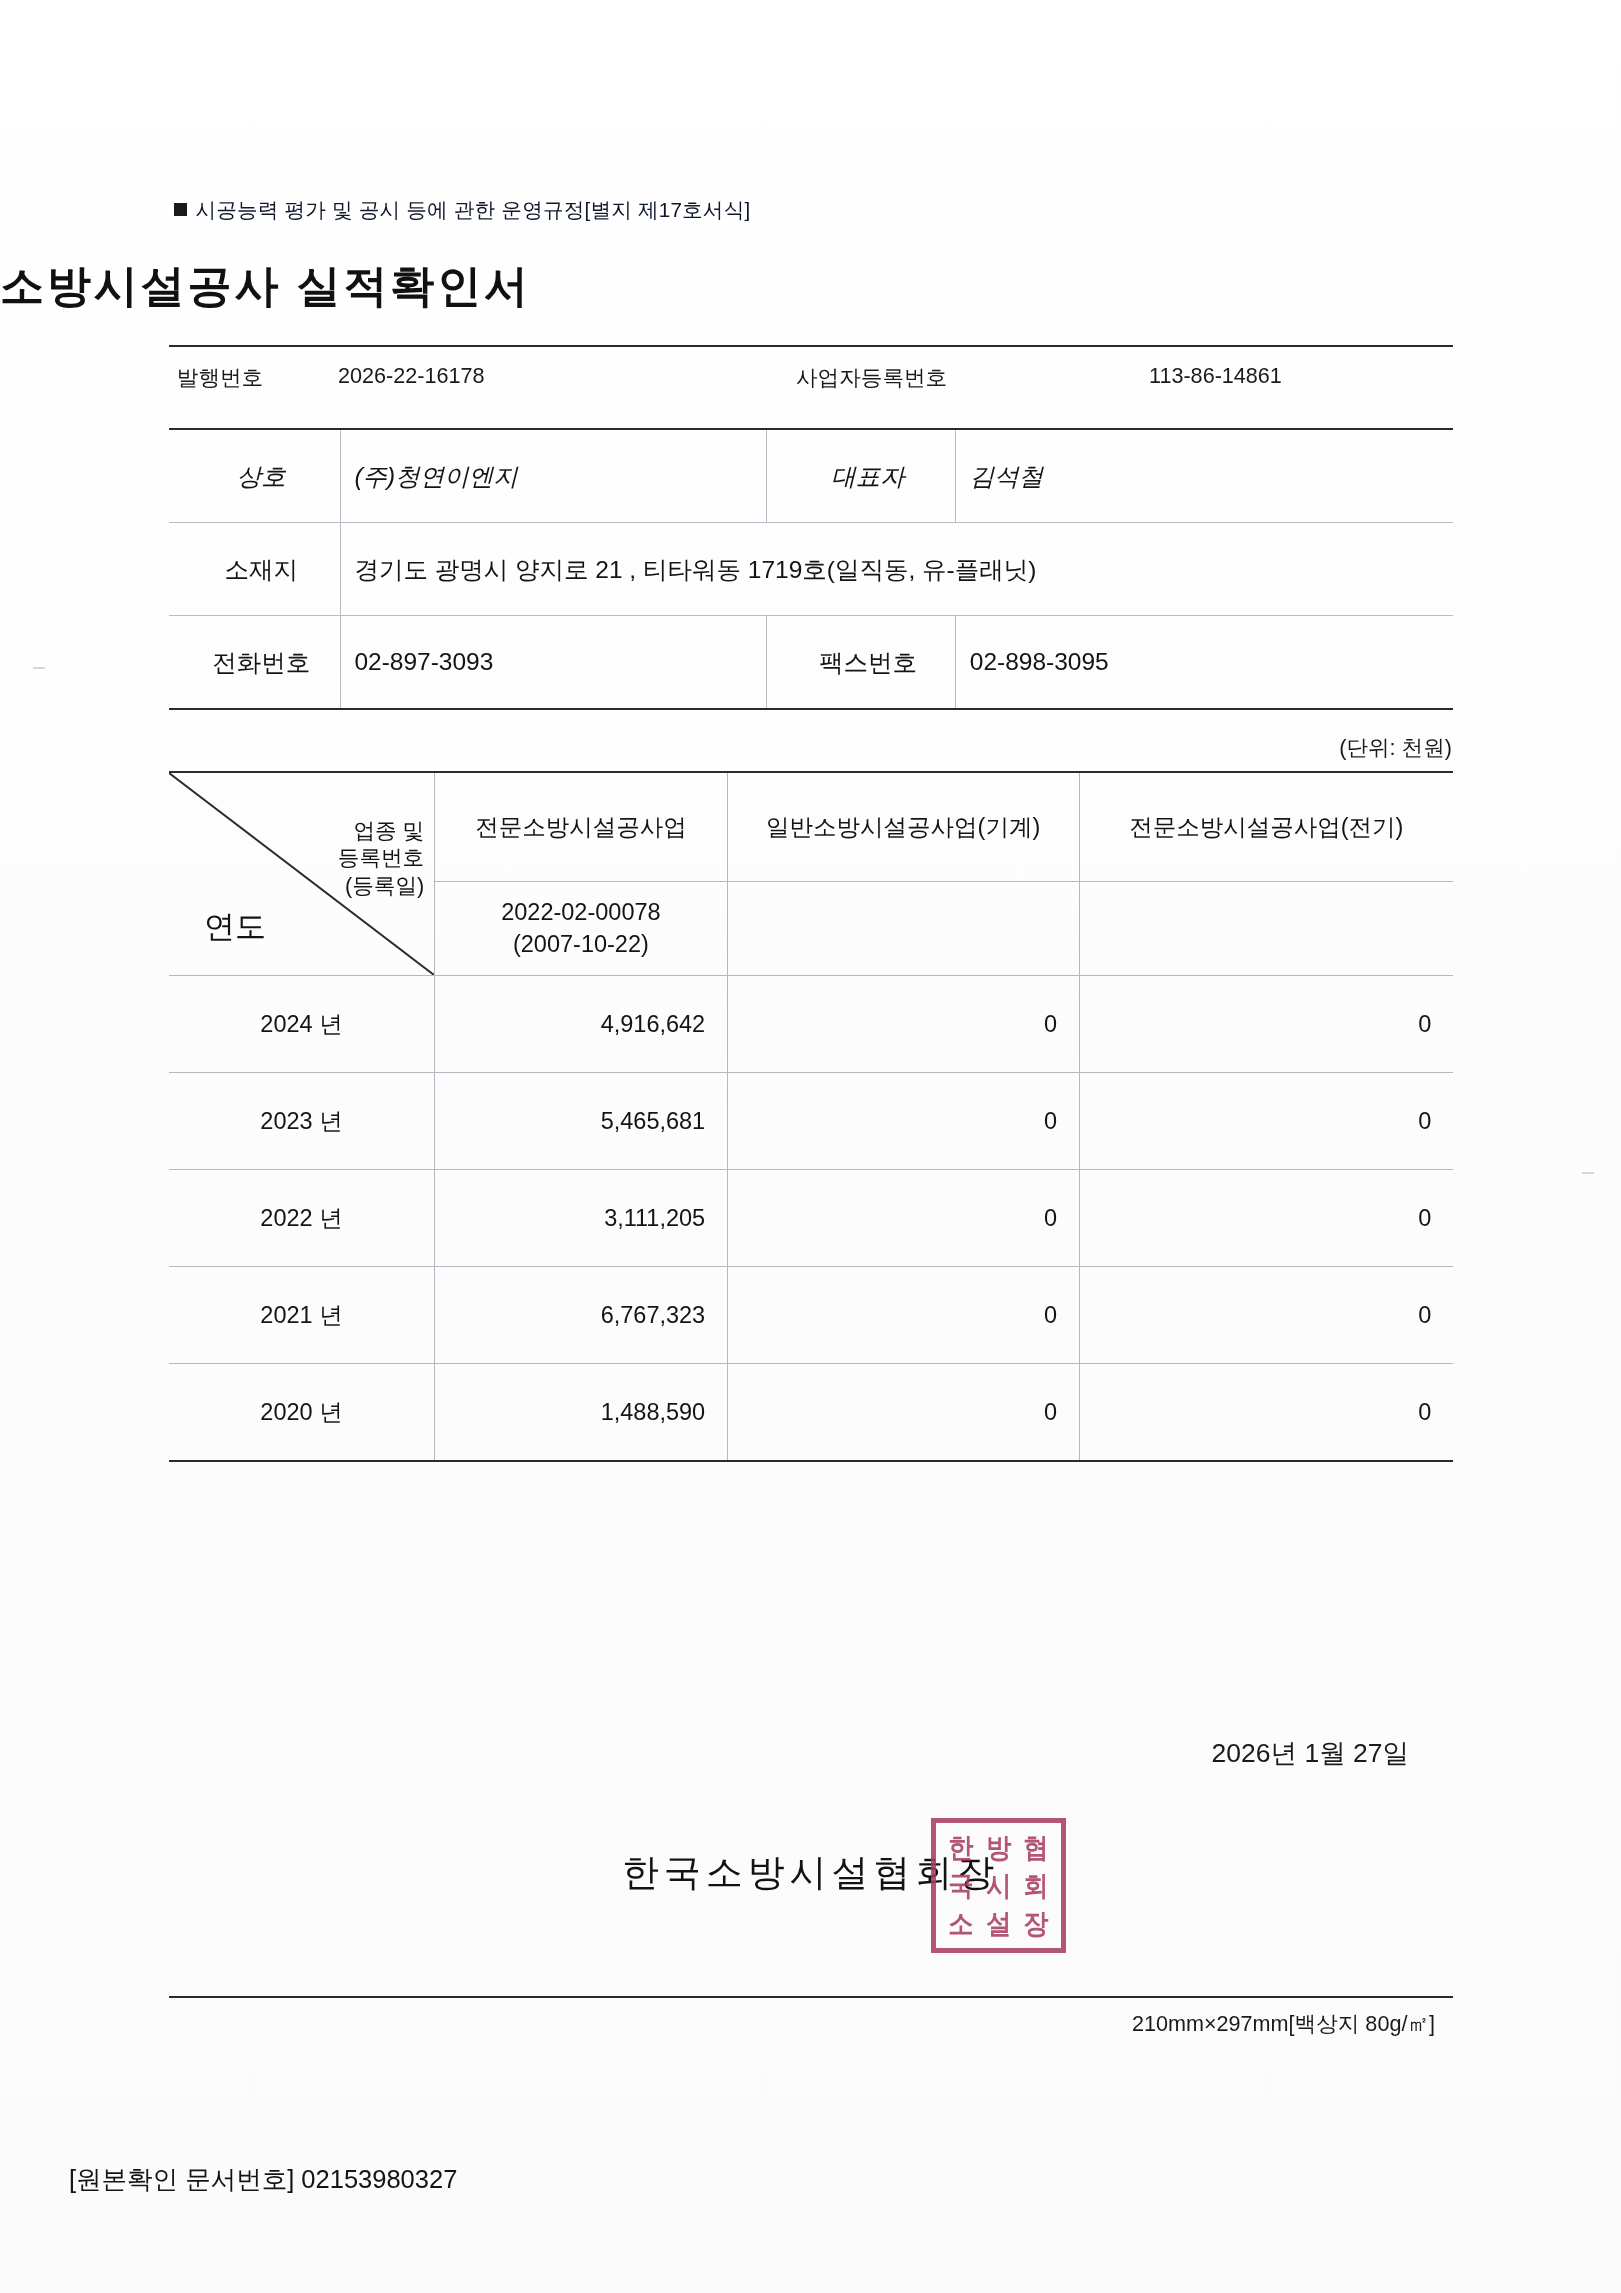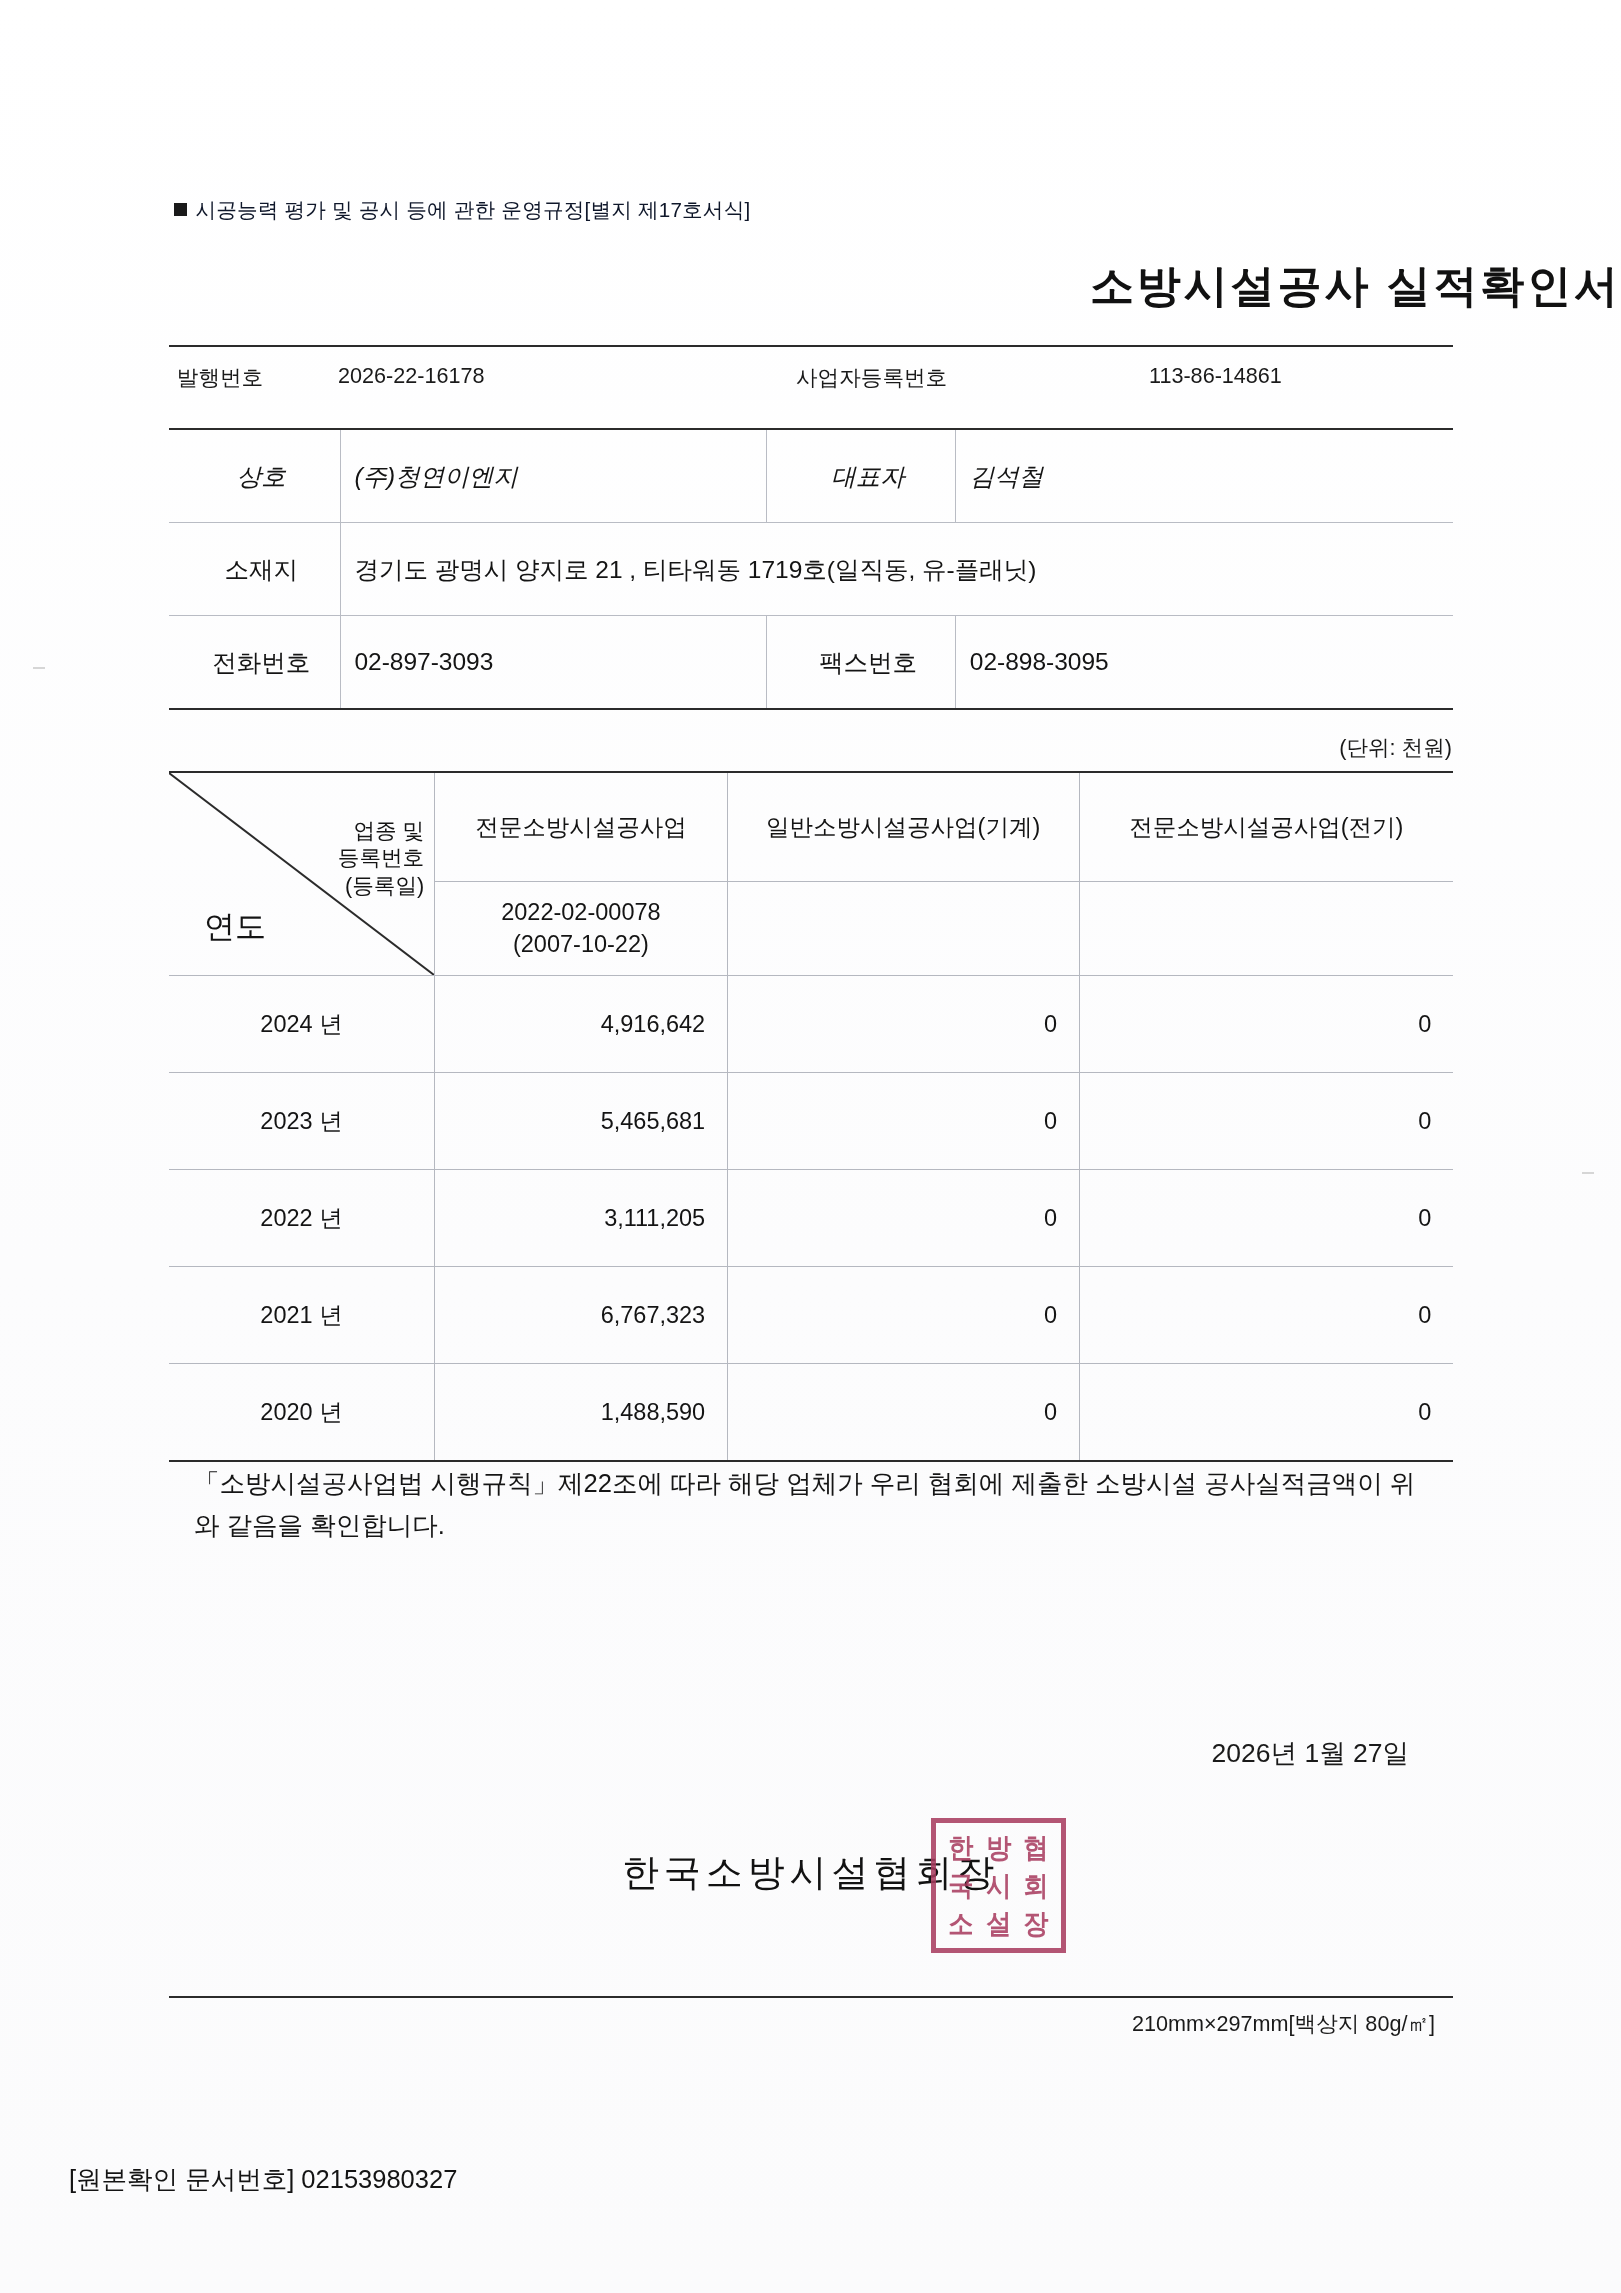"소방시설공사 실적확인서" .doc-title { text-align: right -> left }
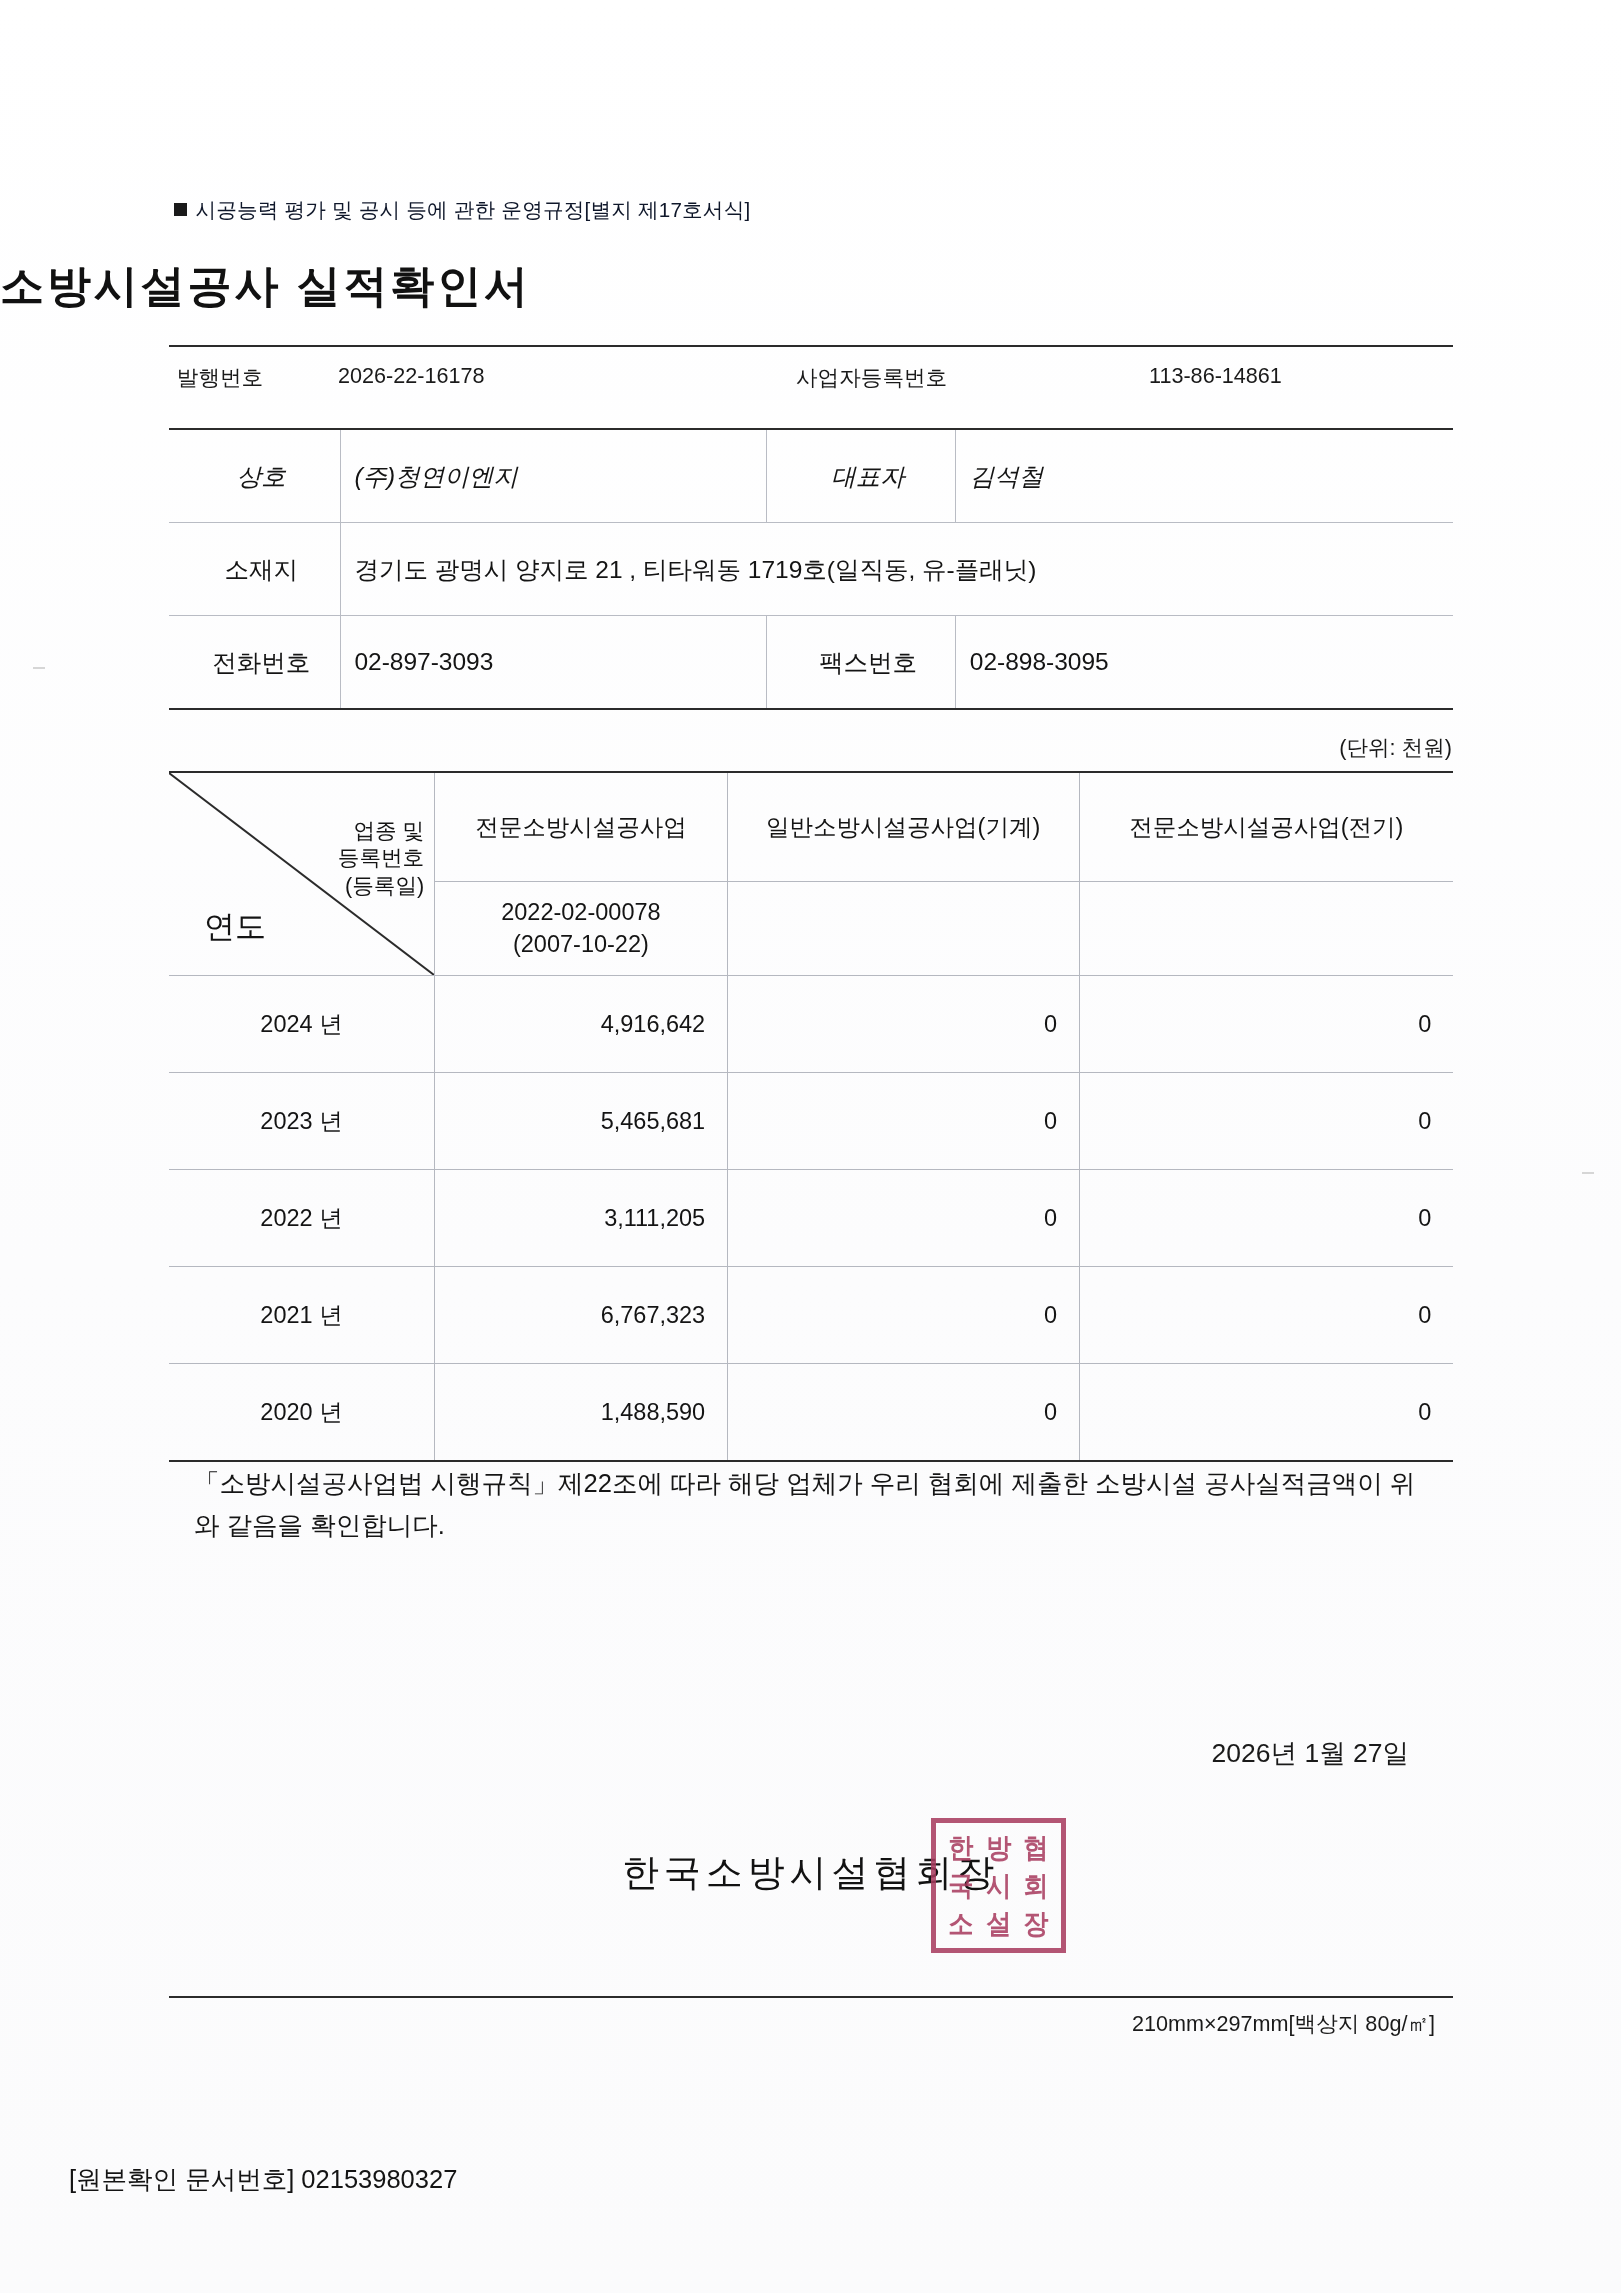"「소방시설공사업법 시행규칙」제22조에 따라 해당 업체가" div.statement { html: <div>「소방시설공사업법 시행규칙」제22조에 따라 해당 업체가 우리 협회에 제출한 소방시설 공사실적금액이 위와 같음을 확인합니다.</div> -> none }
